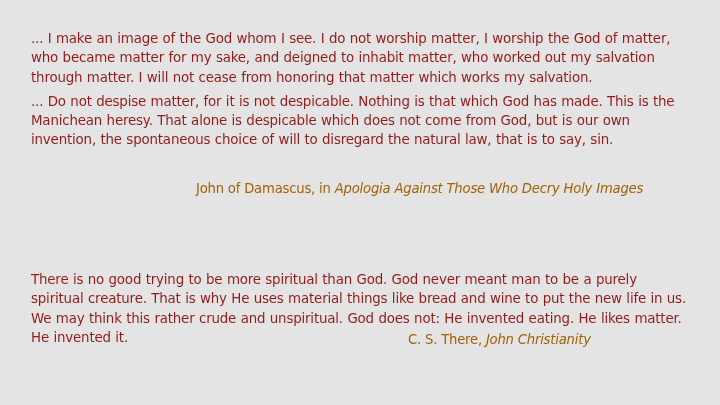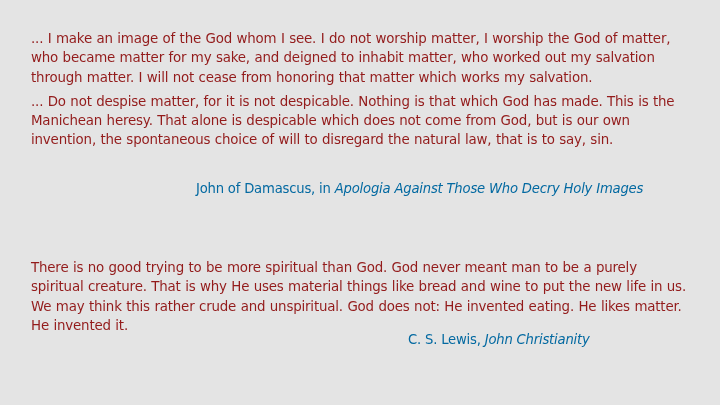"John of Damascus, in Apologia" .attribution { color: #0369a1 -> #a16207 }
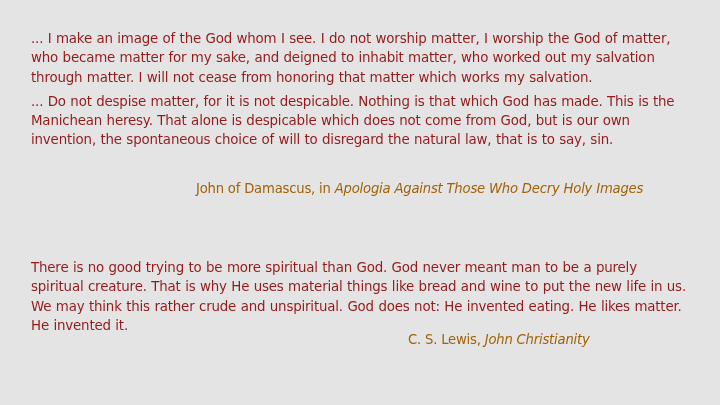"There is no good trying" #lewis-quote { top: 258px -> 270px }
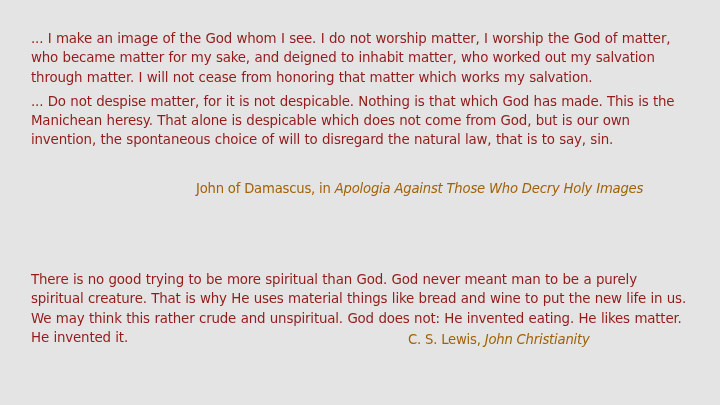"C. S. Lewis," span { text: Lewis -> There }
